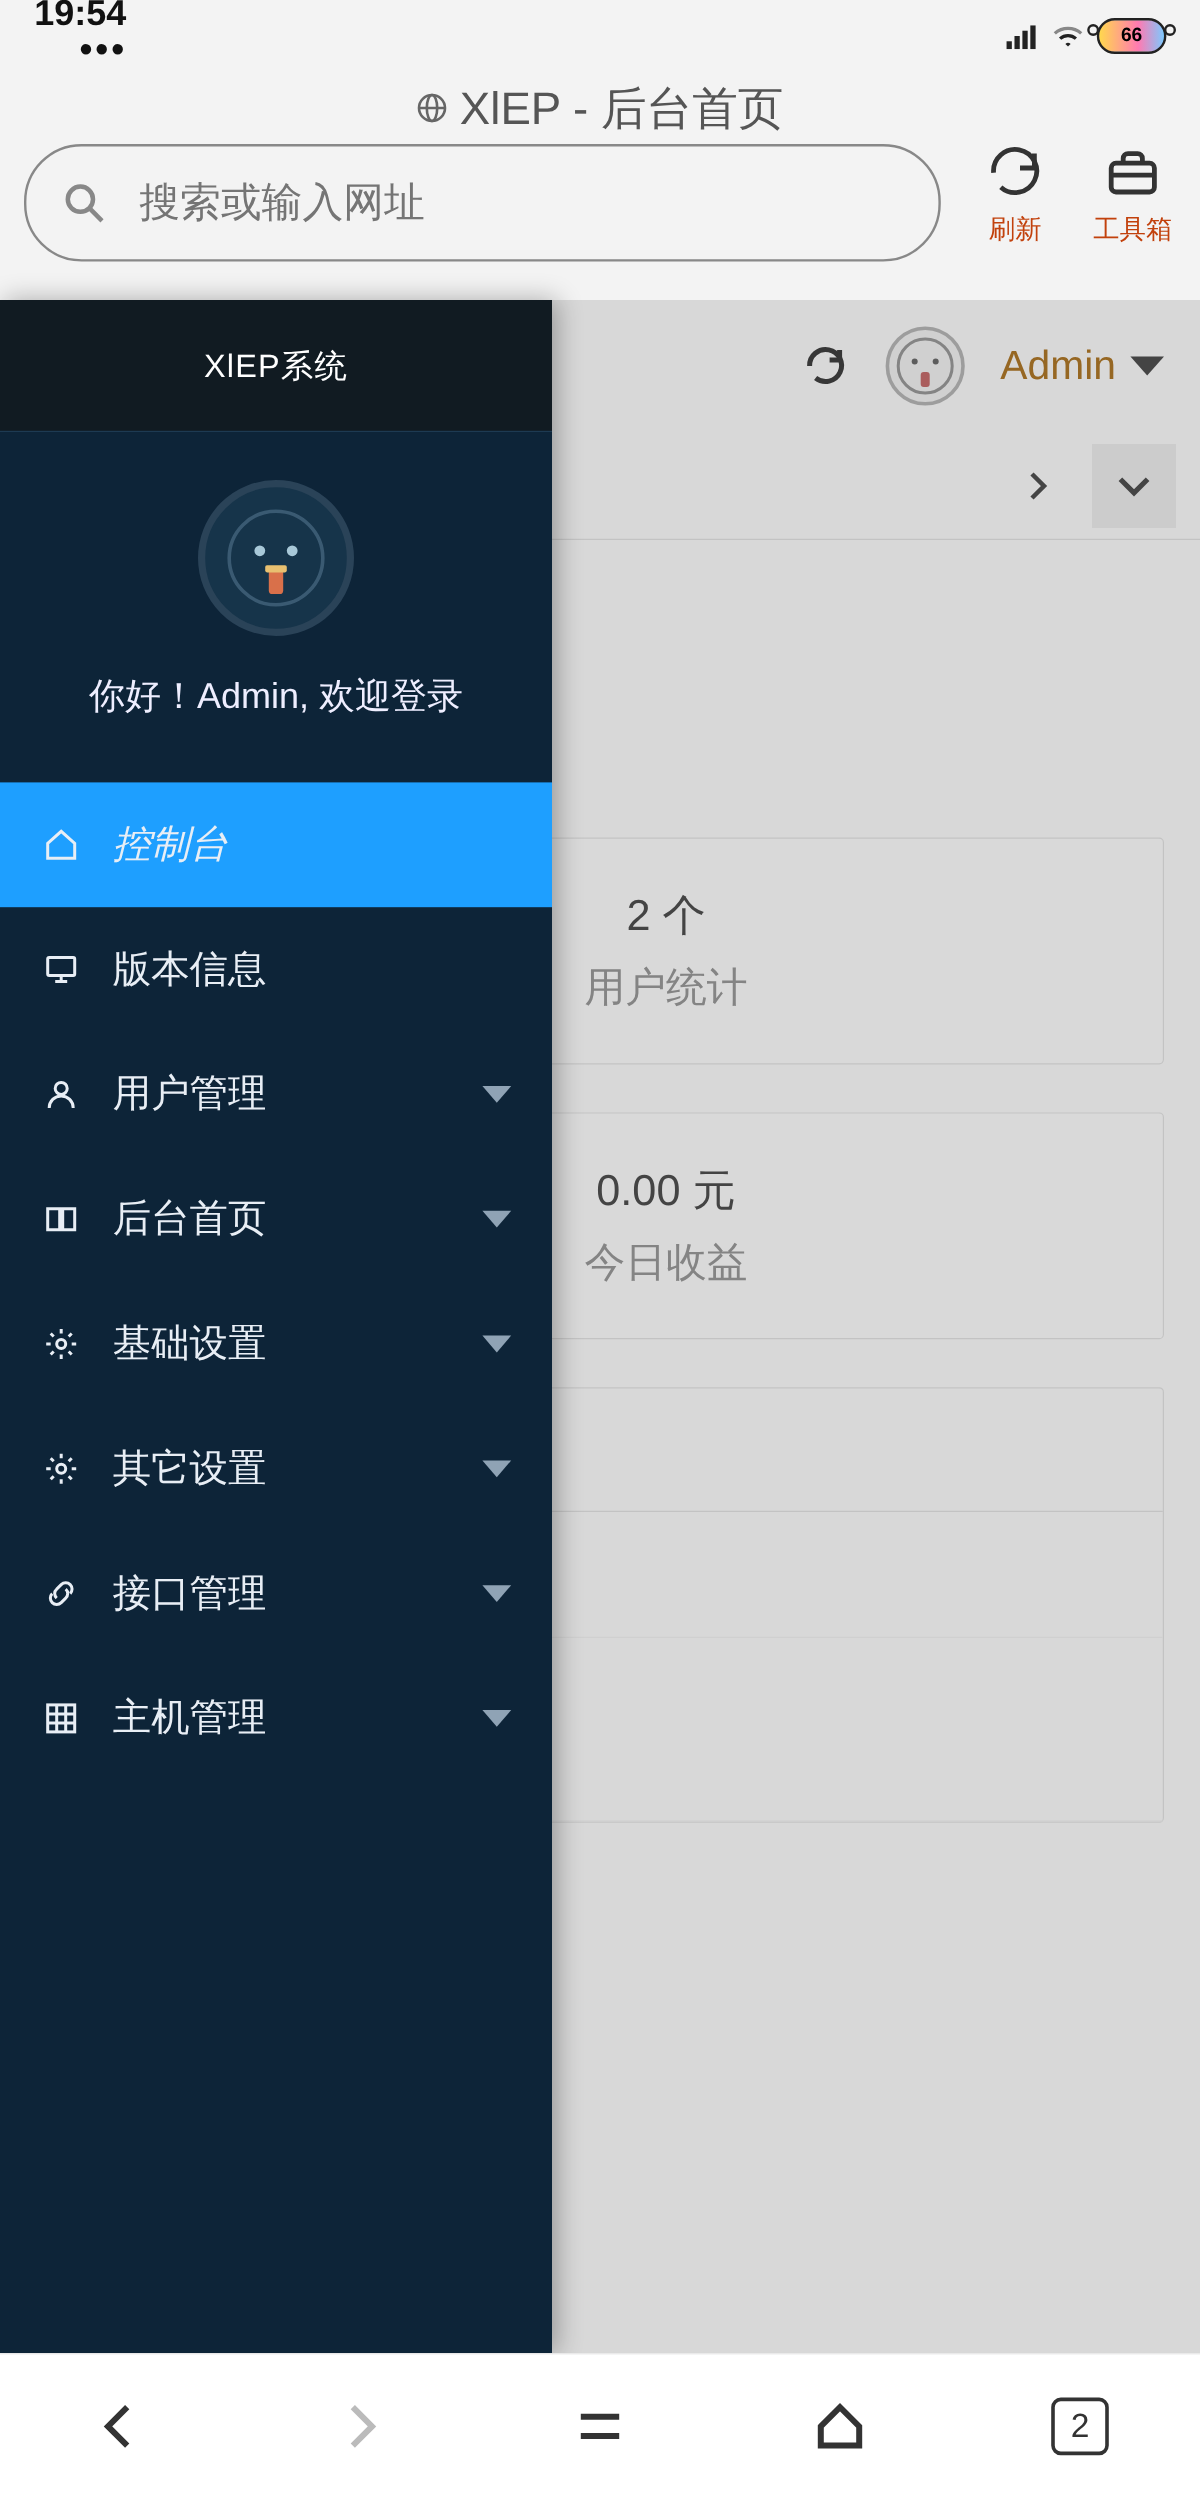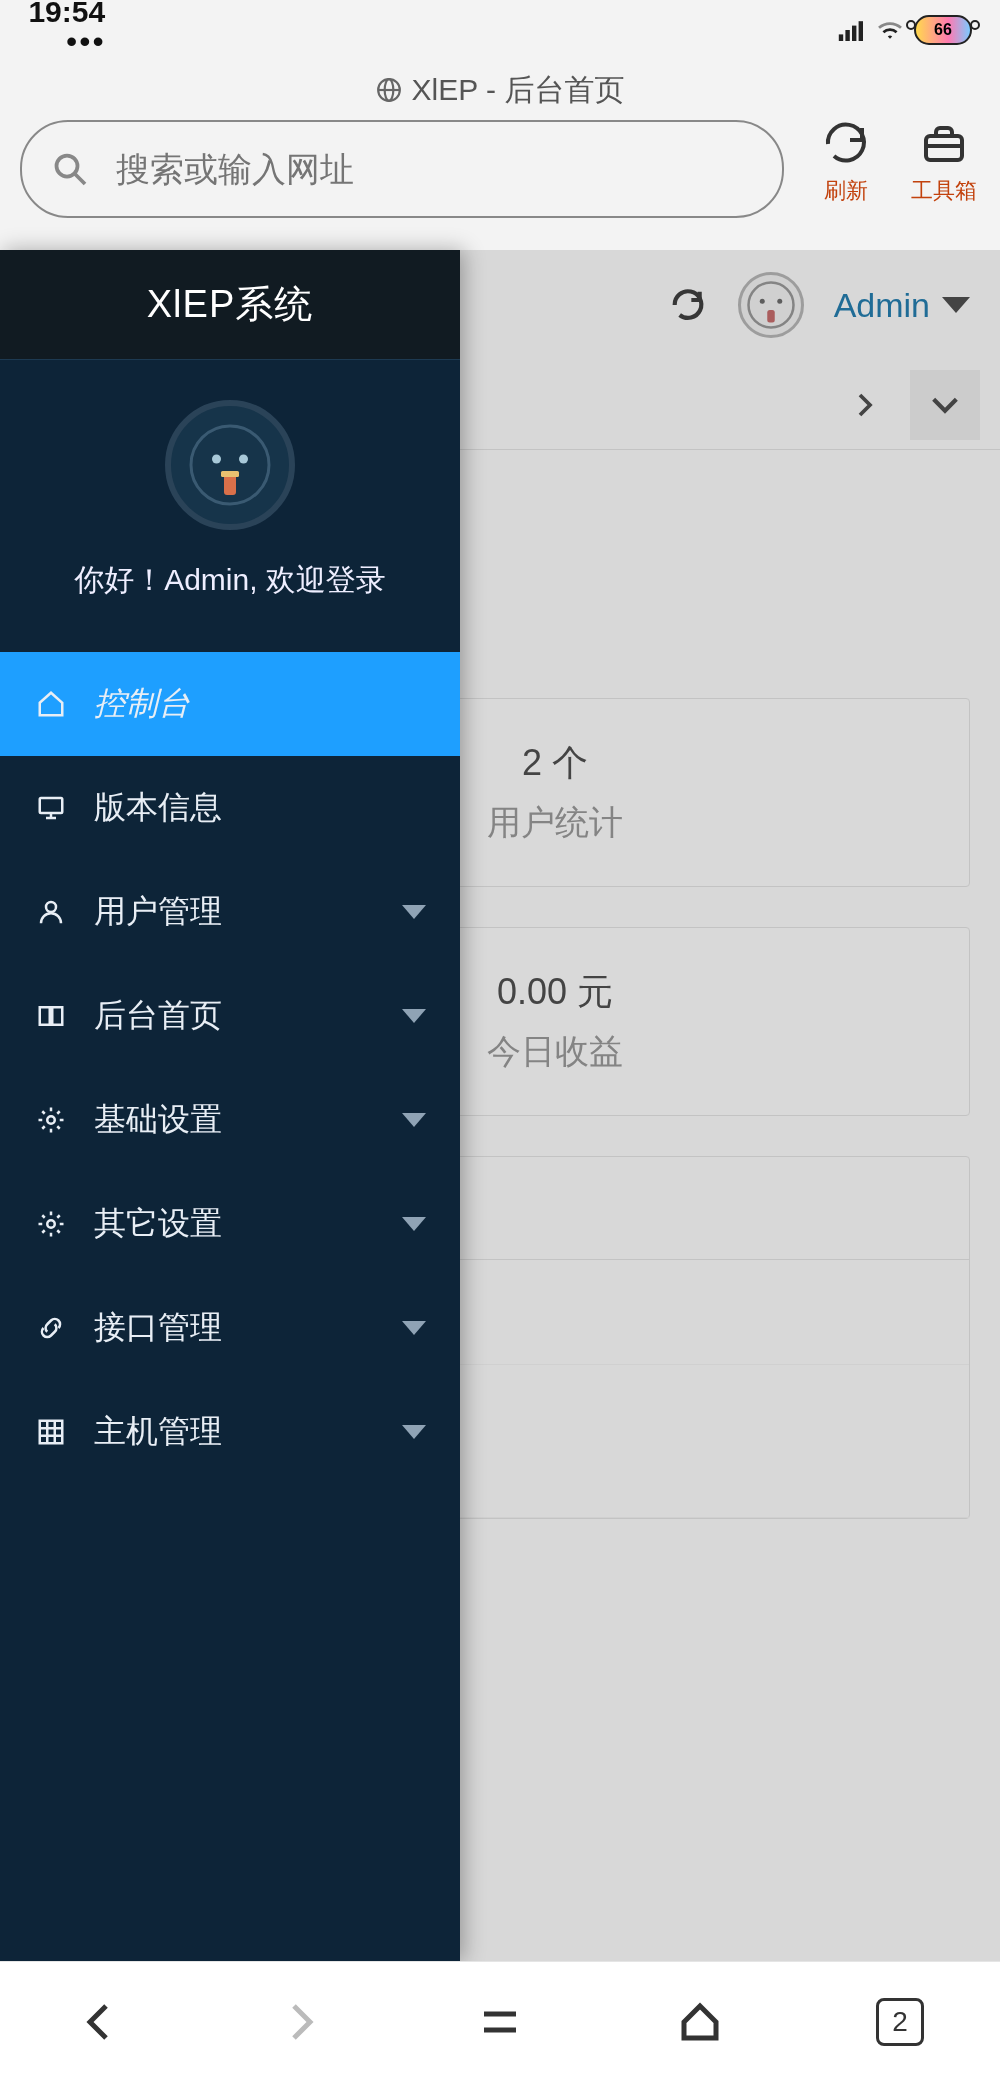"XlEP - 后台首页" .page-title-row { font-size: 30px -> 38px }
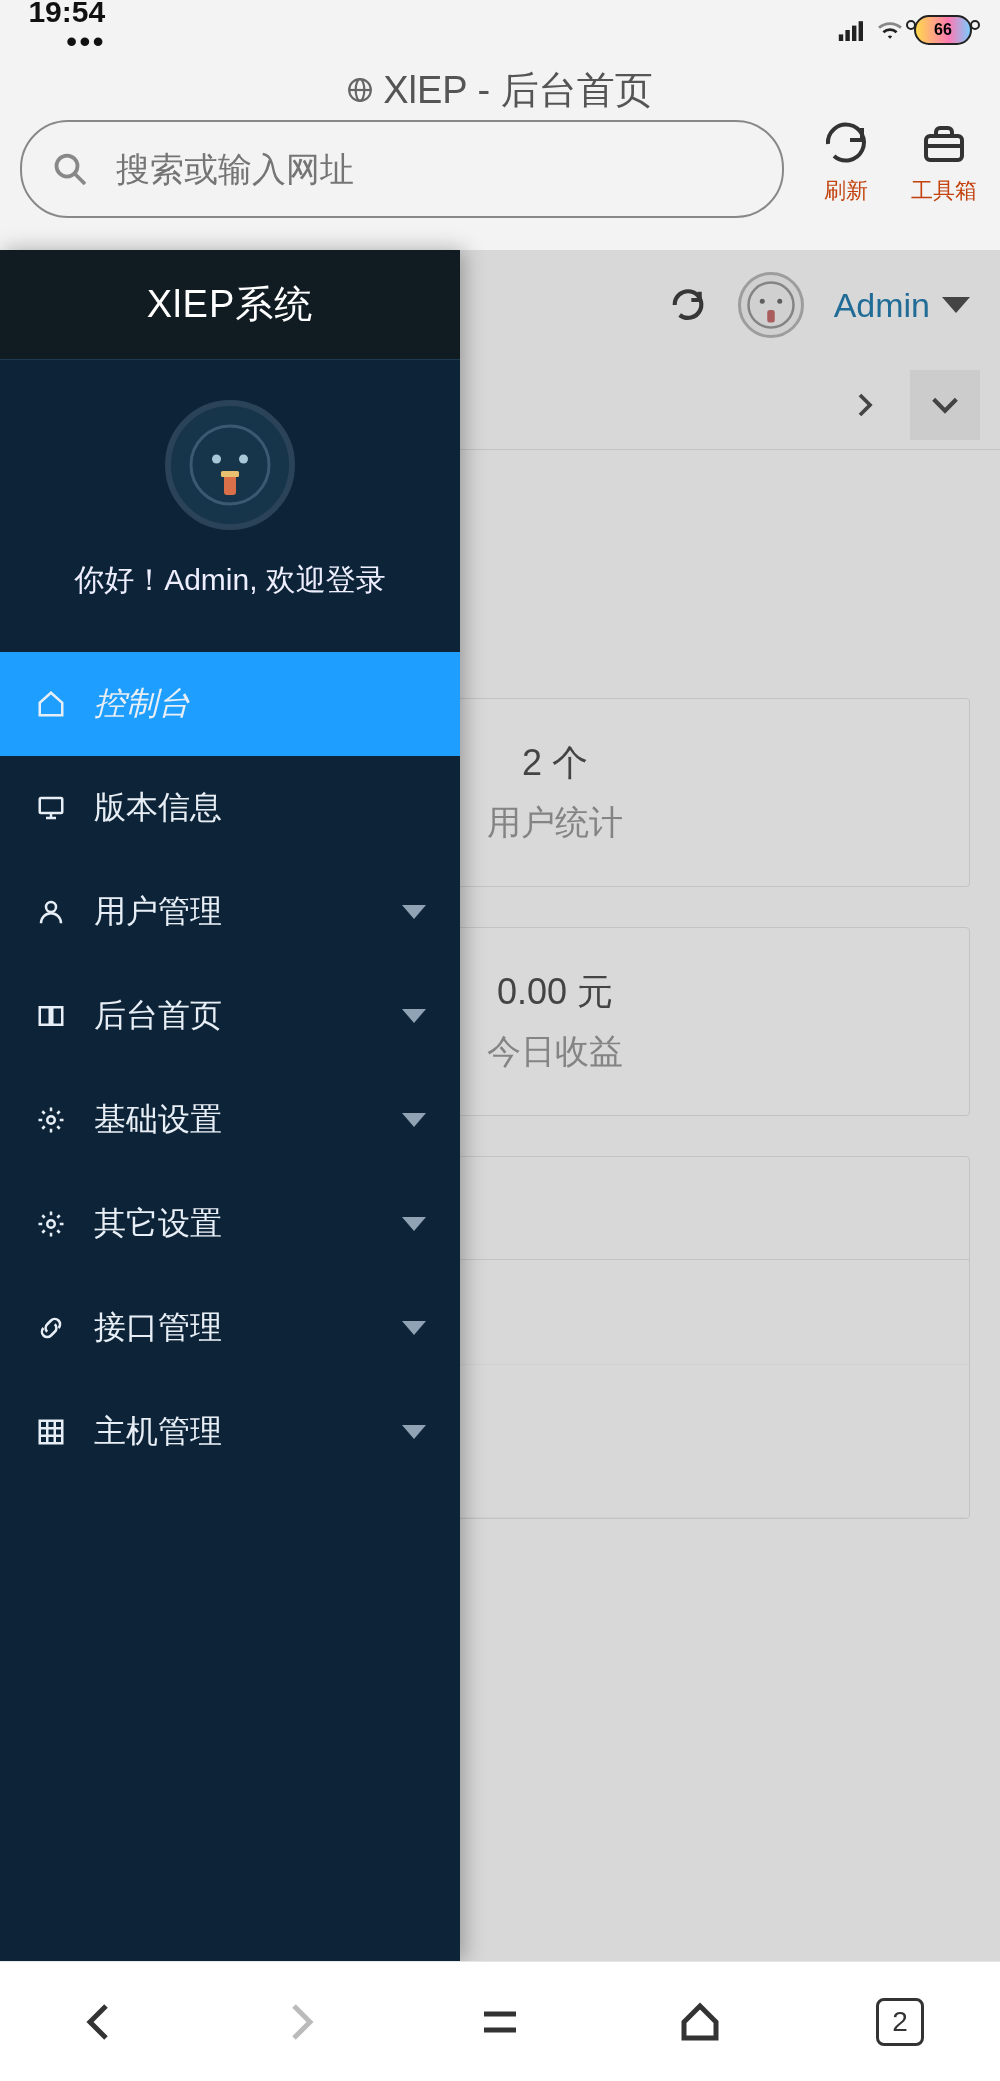"XlEP系统" .sidebar-top { font-size: 38px -> 27px }
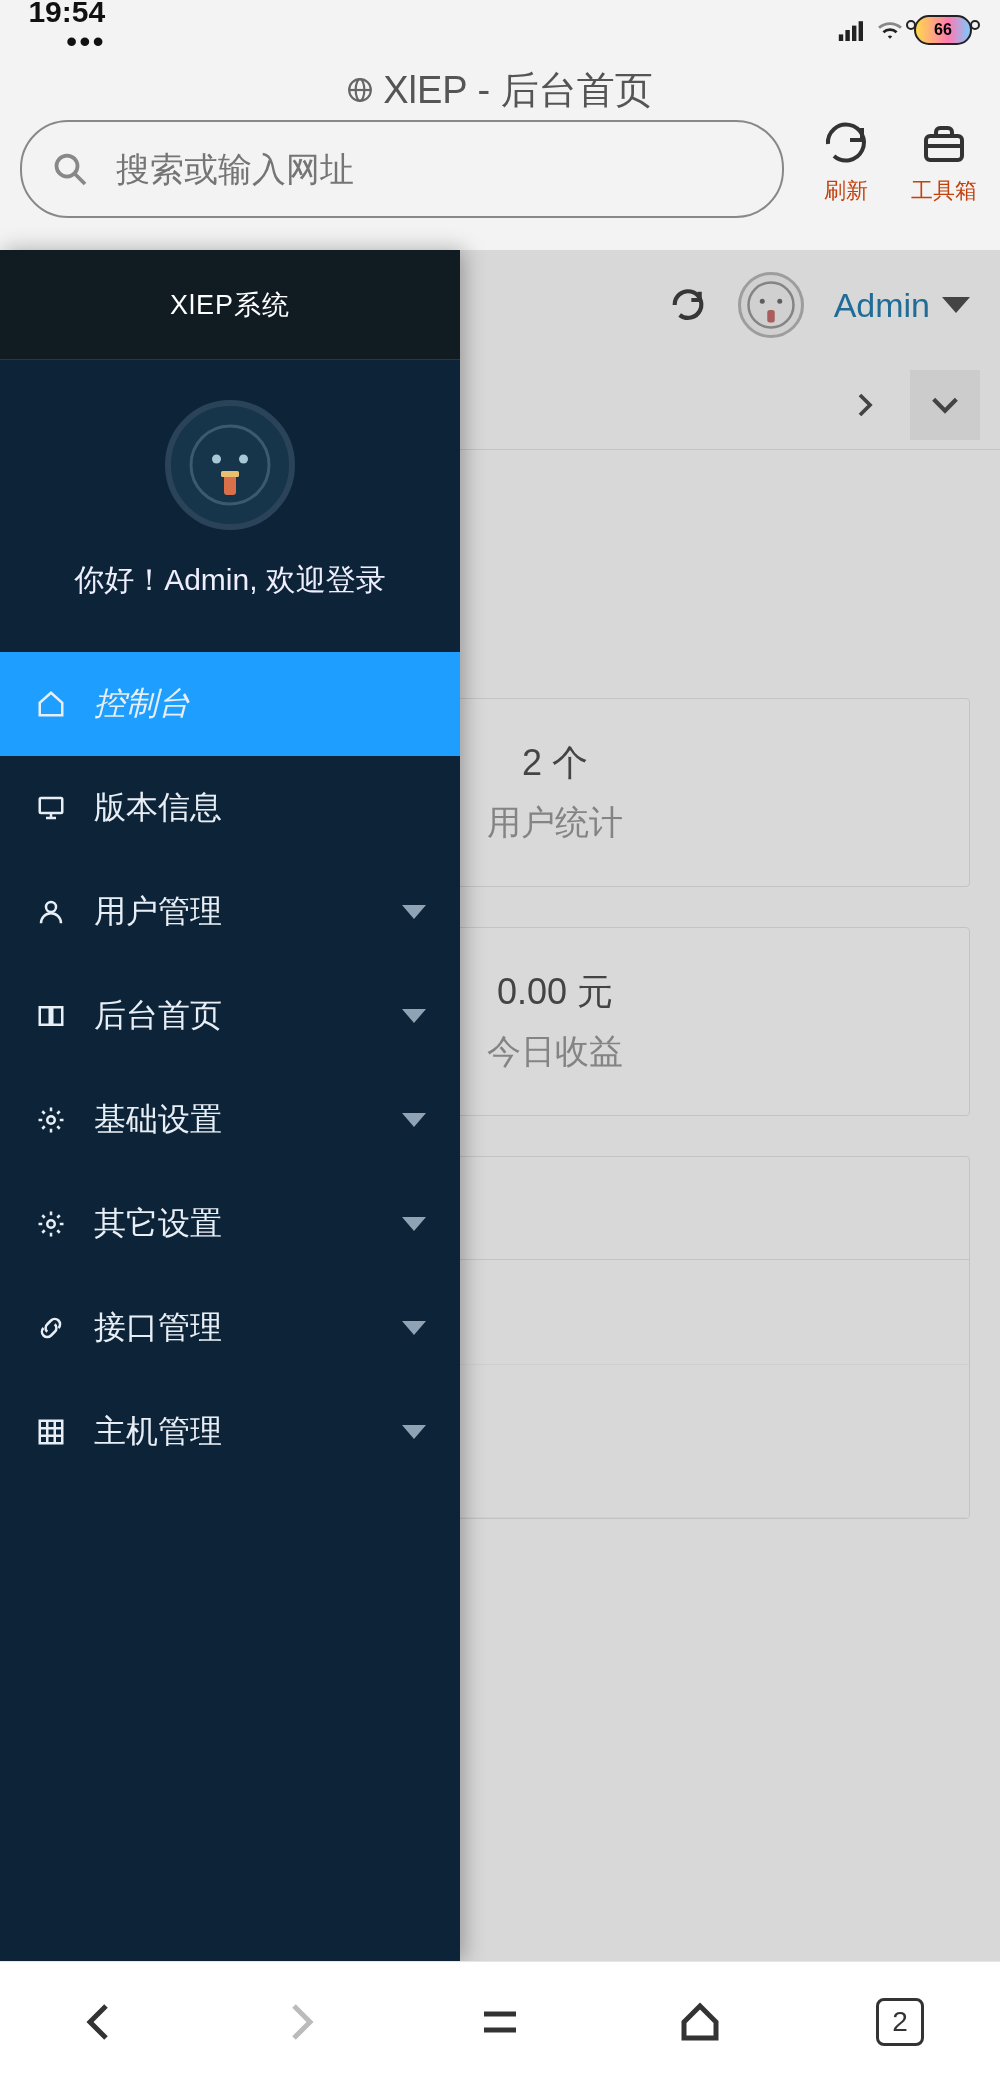"Admin" .under-user { color: #0369a1 -> #a16207 }
